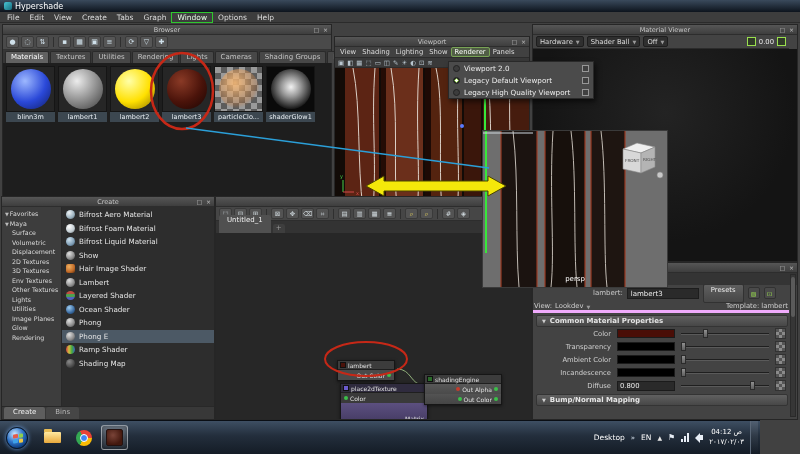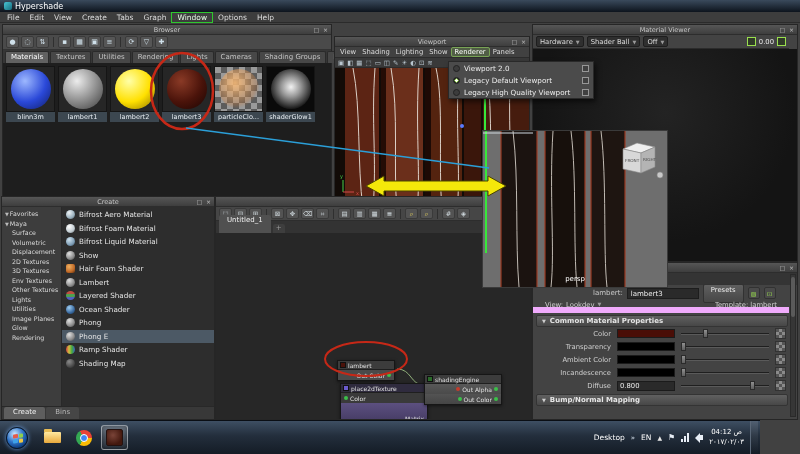"Hair Foam Shader" span { text: Foam -> Image }
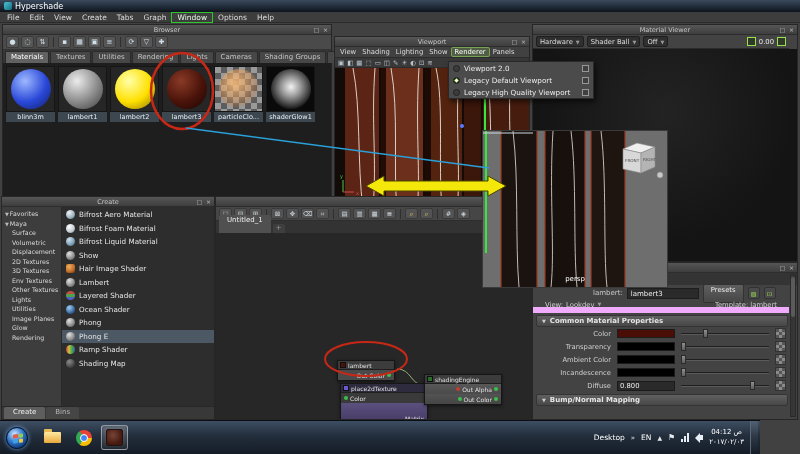"View:" #pp-view-row { align-items: flex-start -> flex-end; border-bottom: 6px solid #f0abfc -> 3px solid #f0abfc; padding: 0 12px -> 0 1px }
